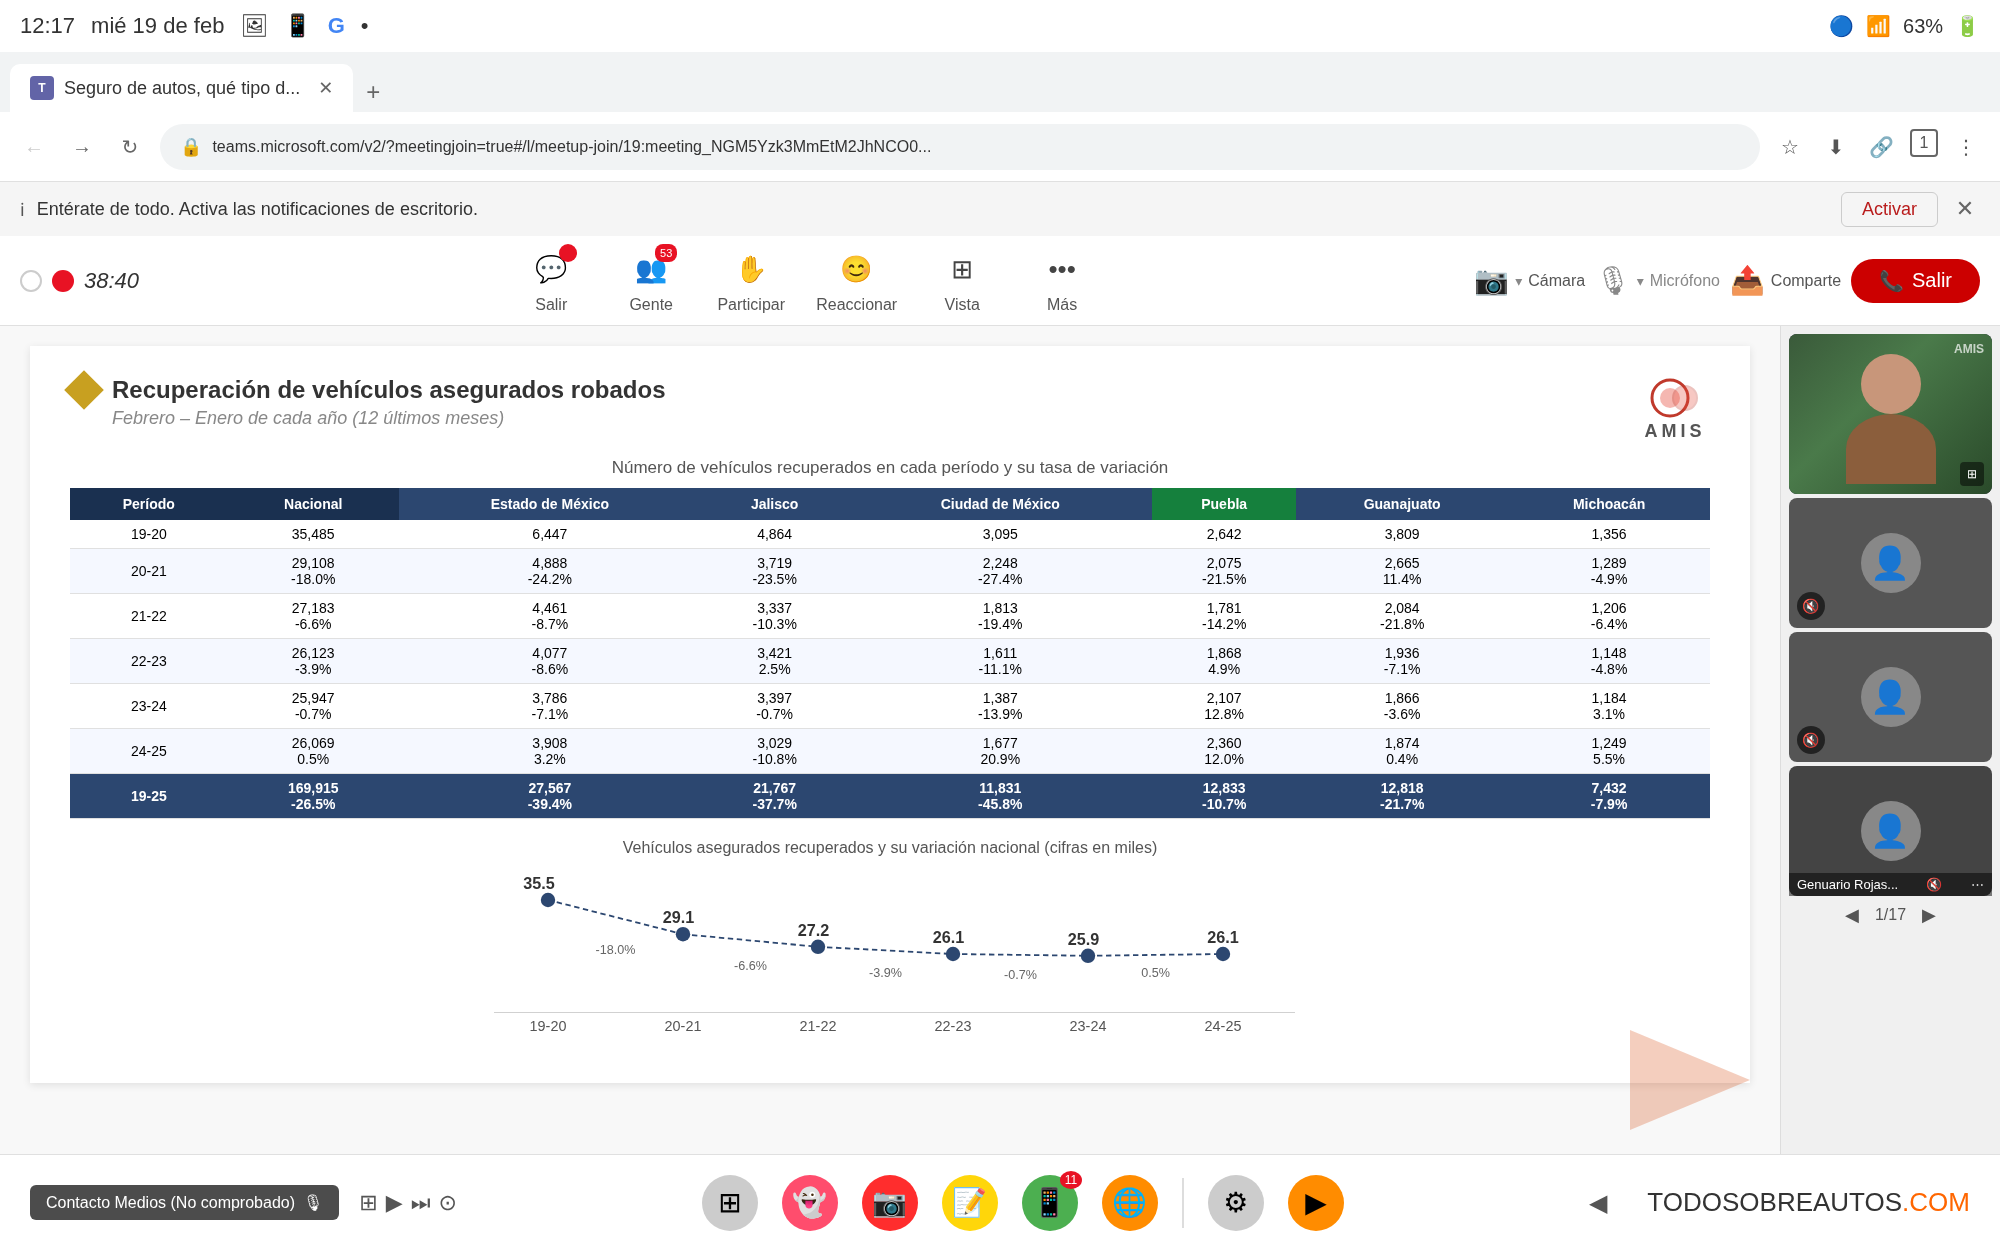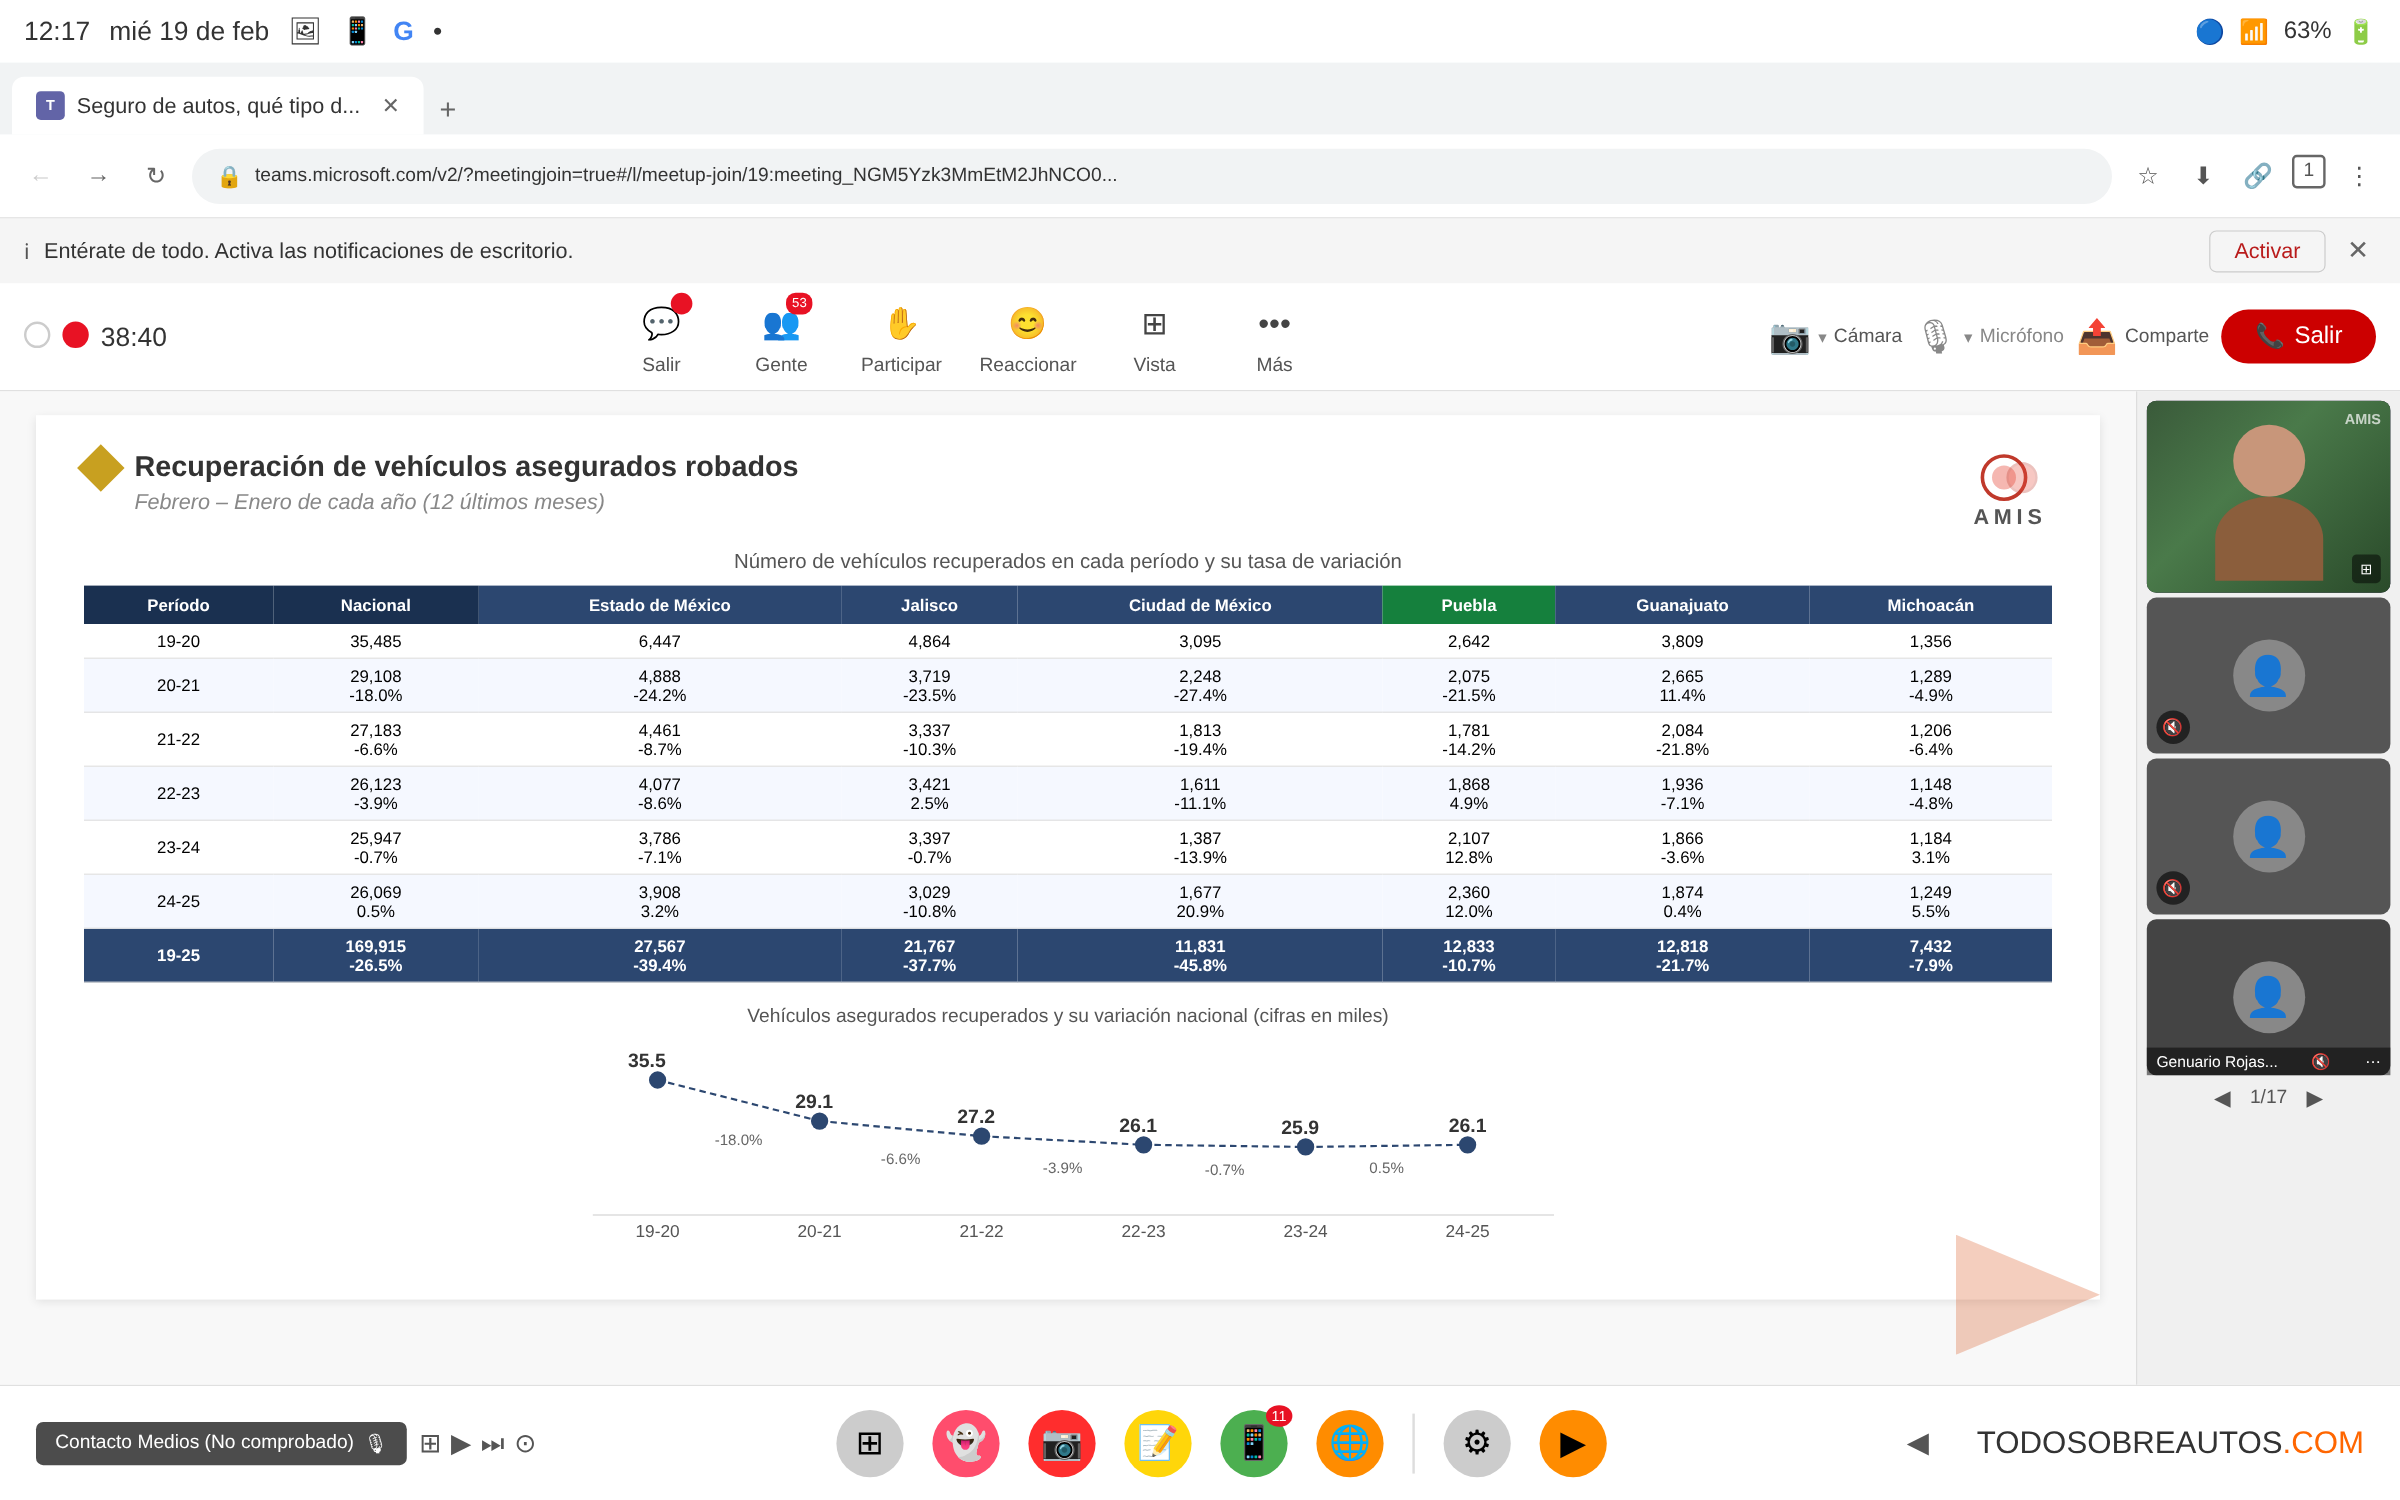"38:40" .toolbar-left { align-items: flex-start -> center; font-style: none -> italic }
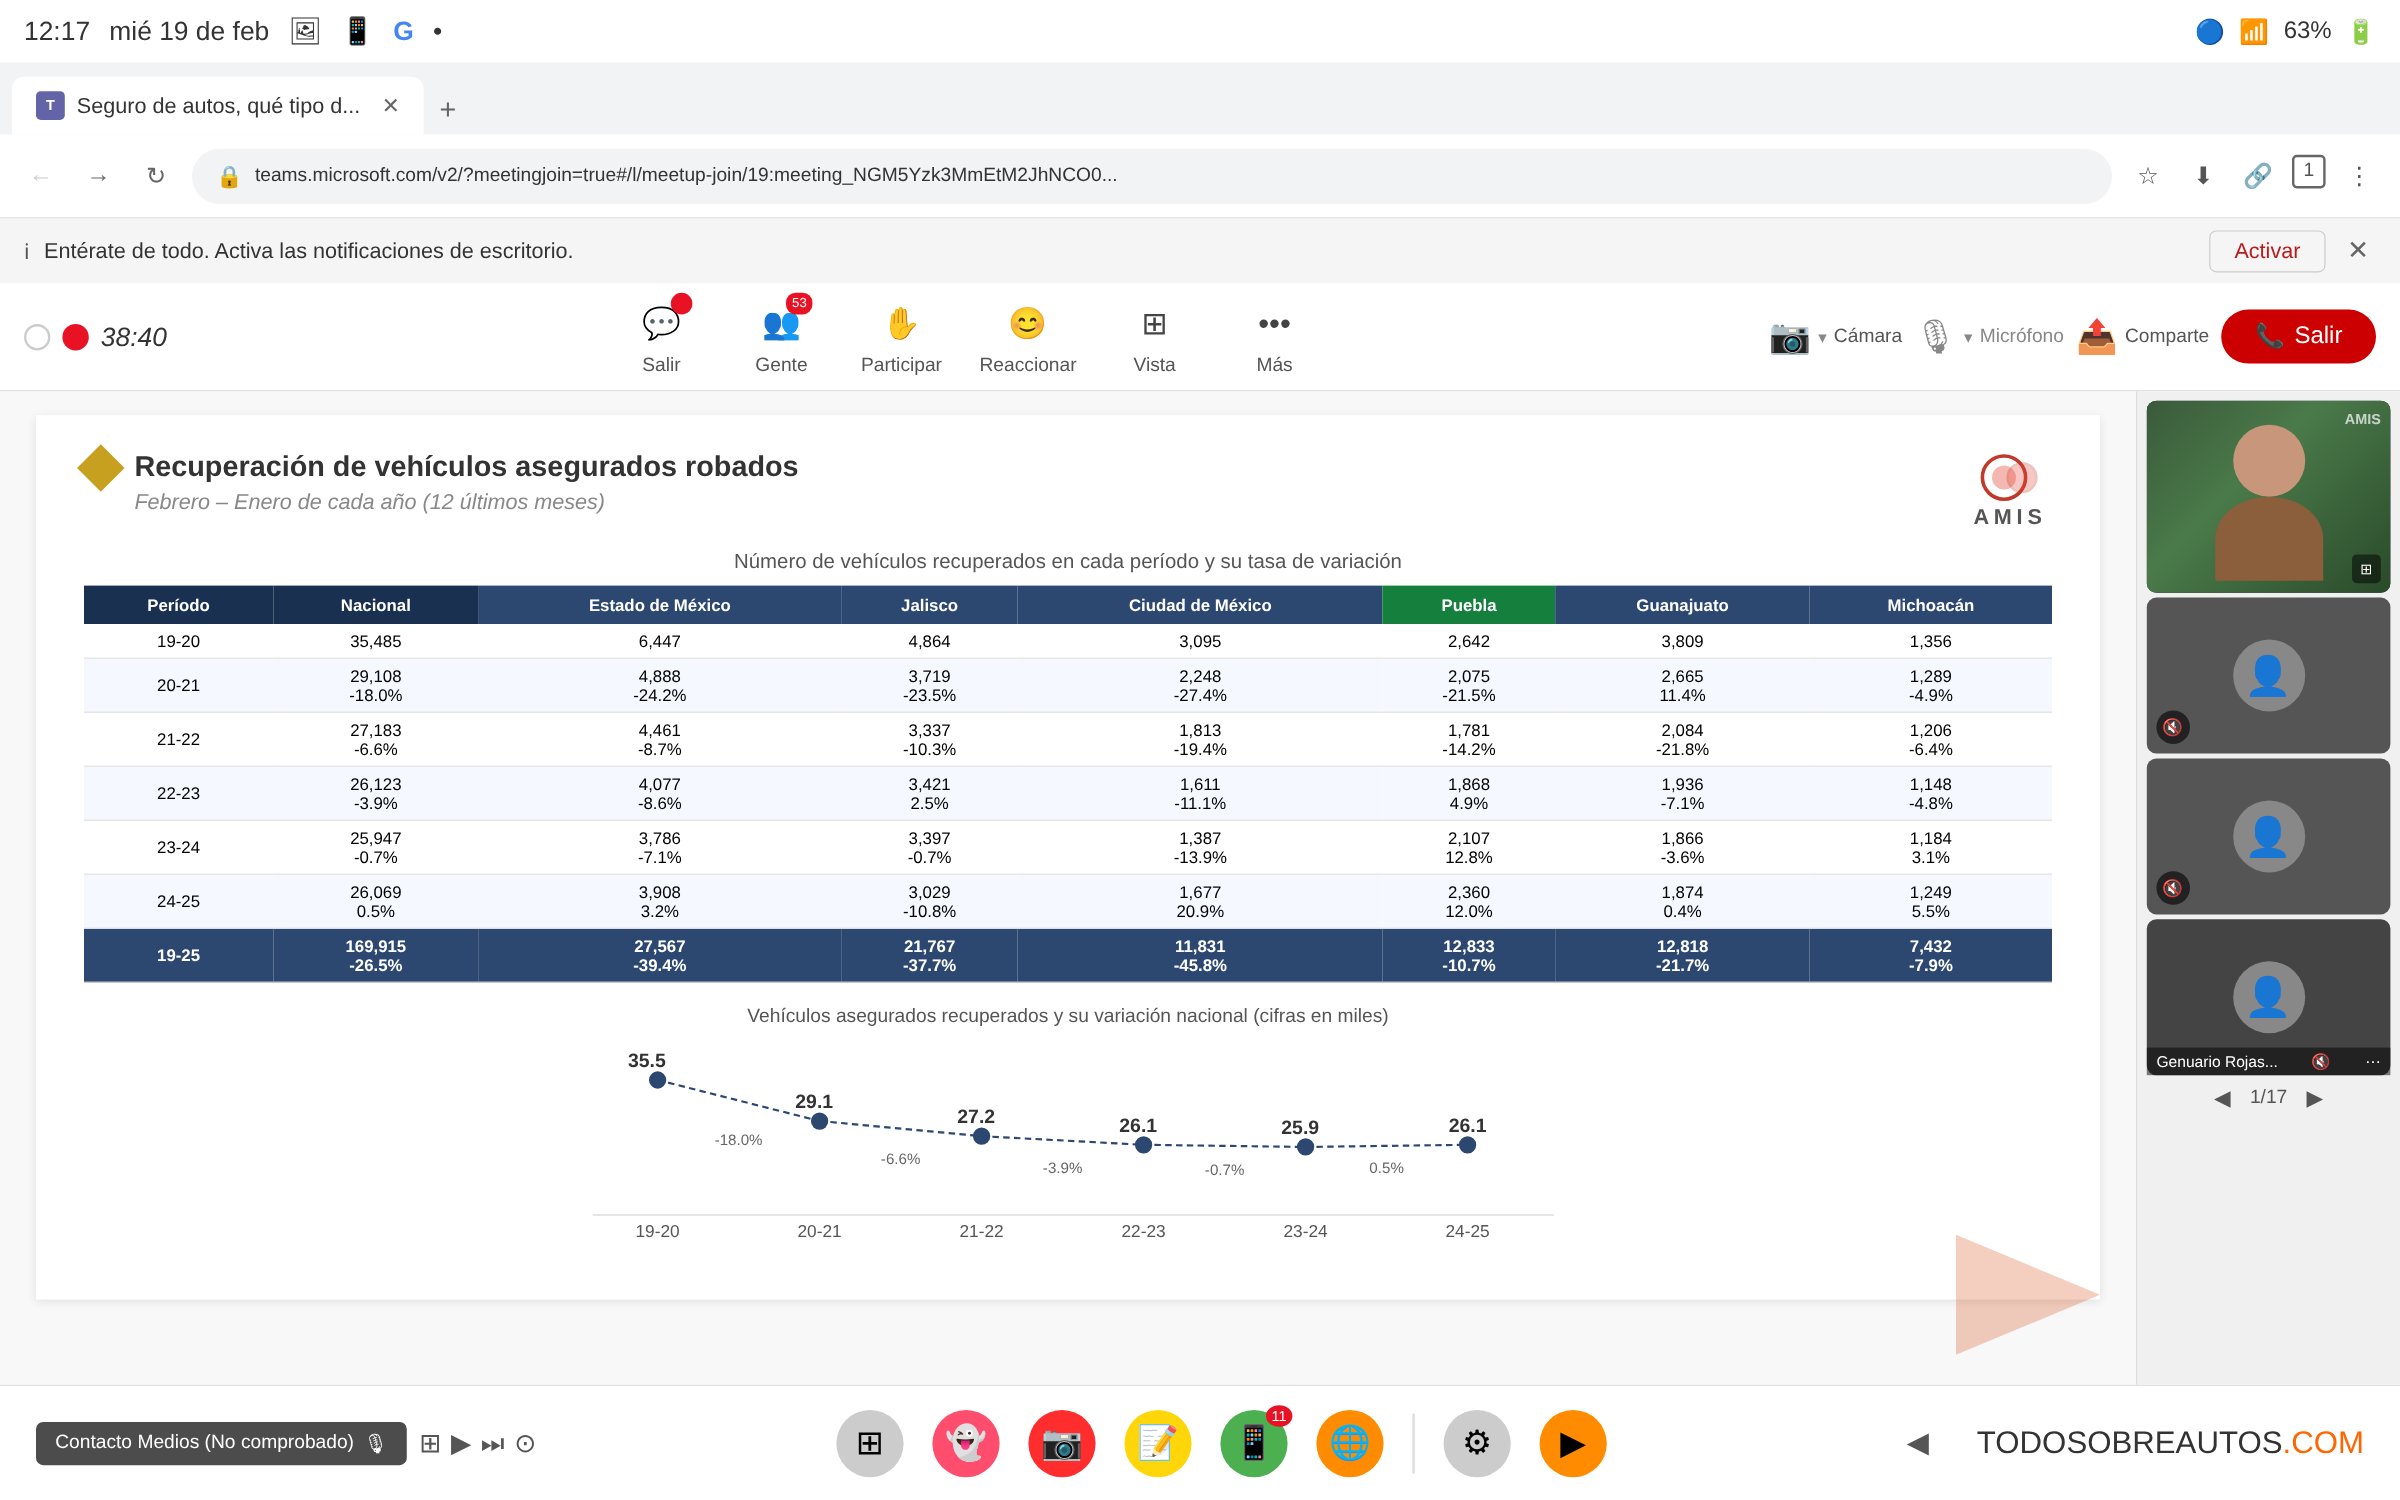"Contacto Medios (No comprobado)" .bottom-left { gap: none -> 10px }
